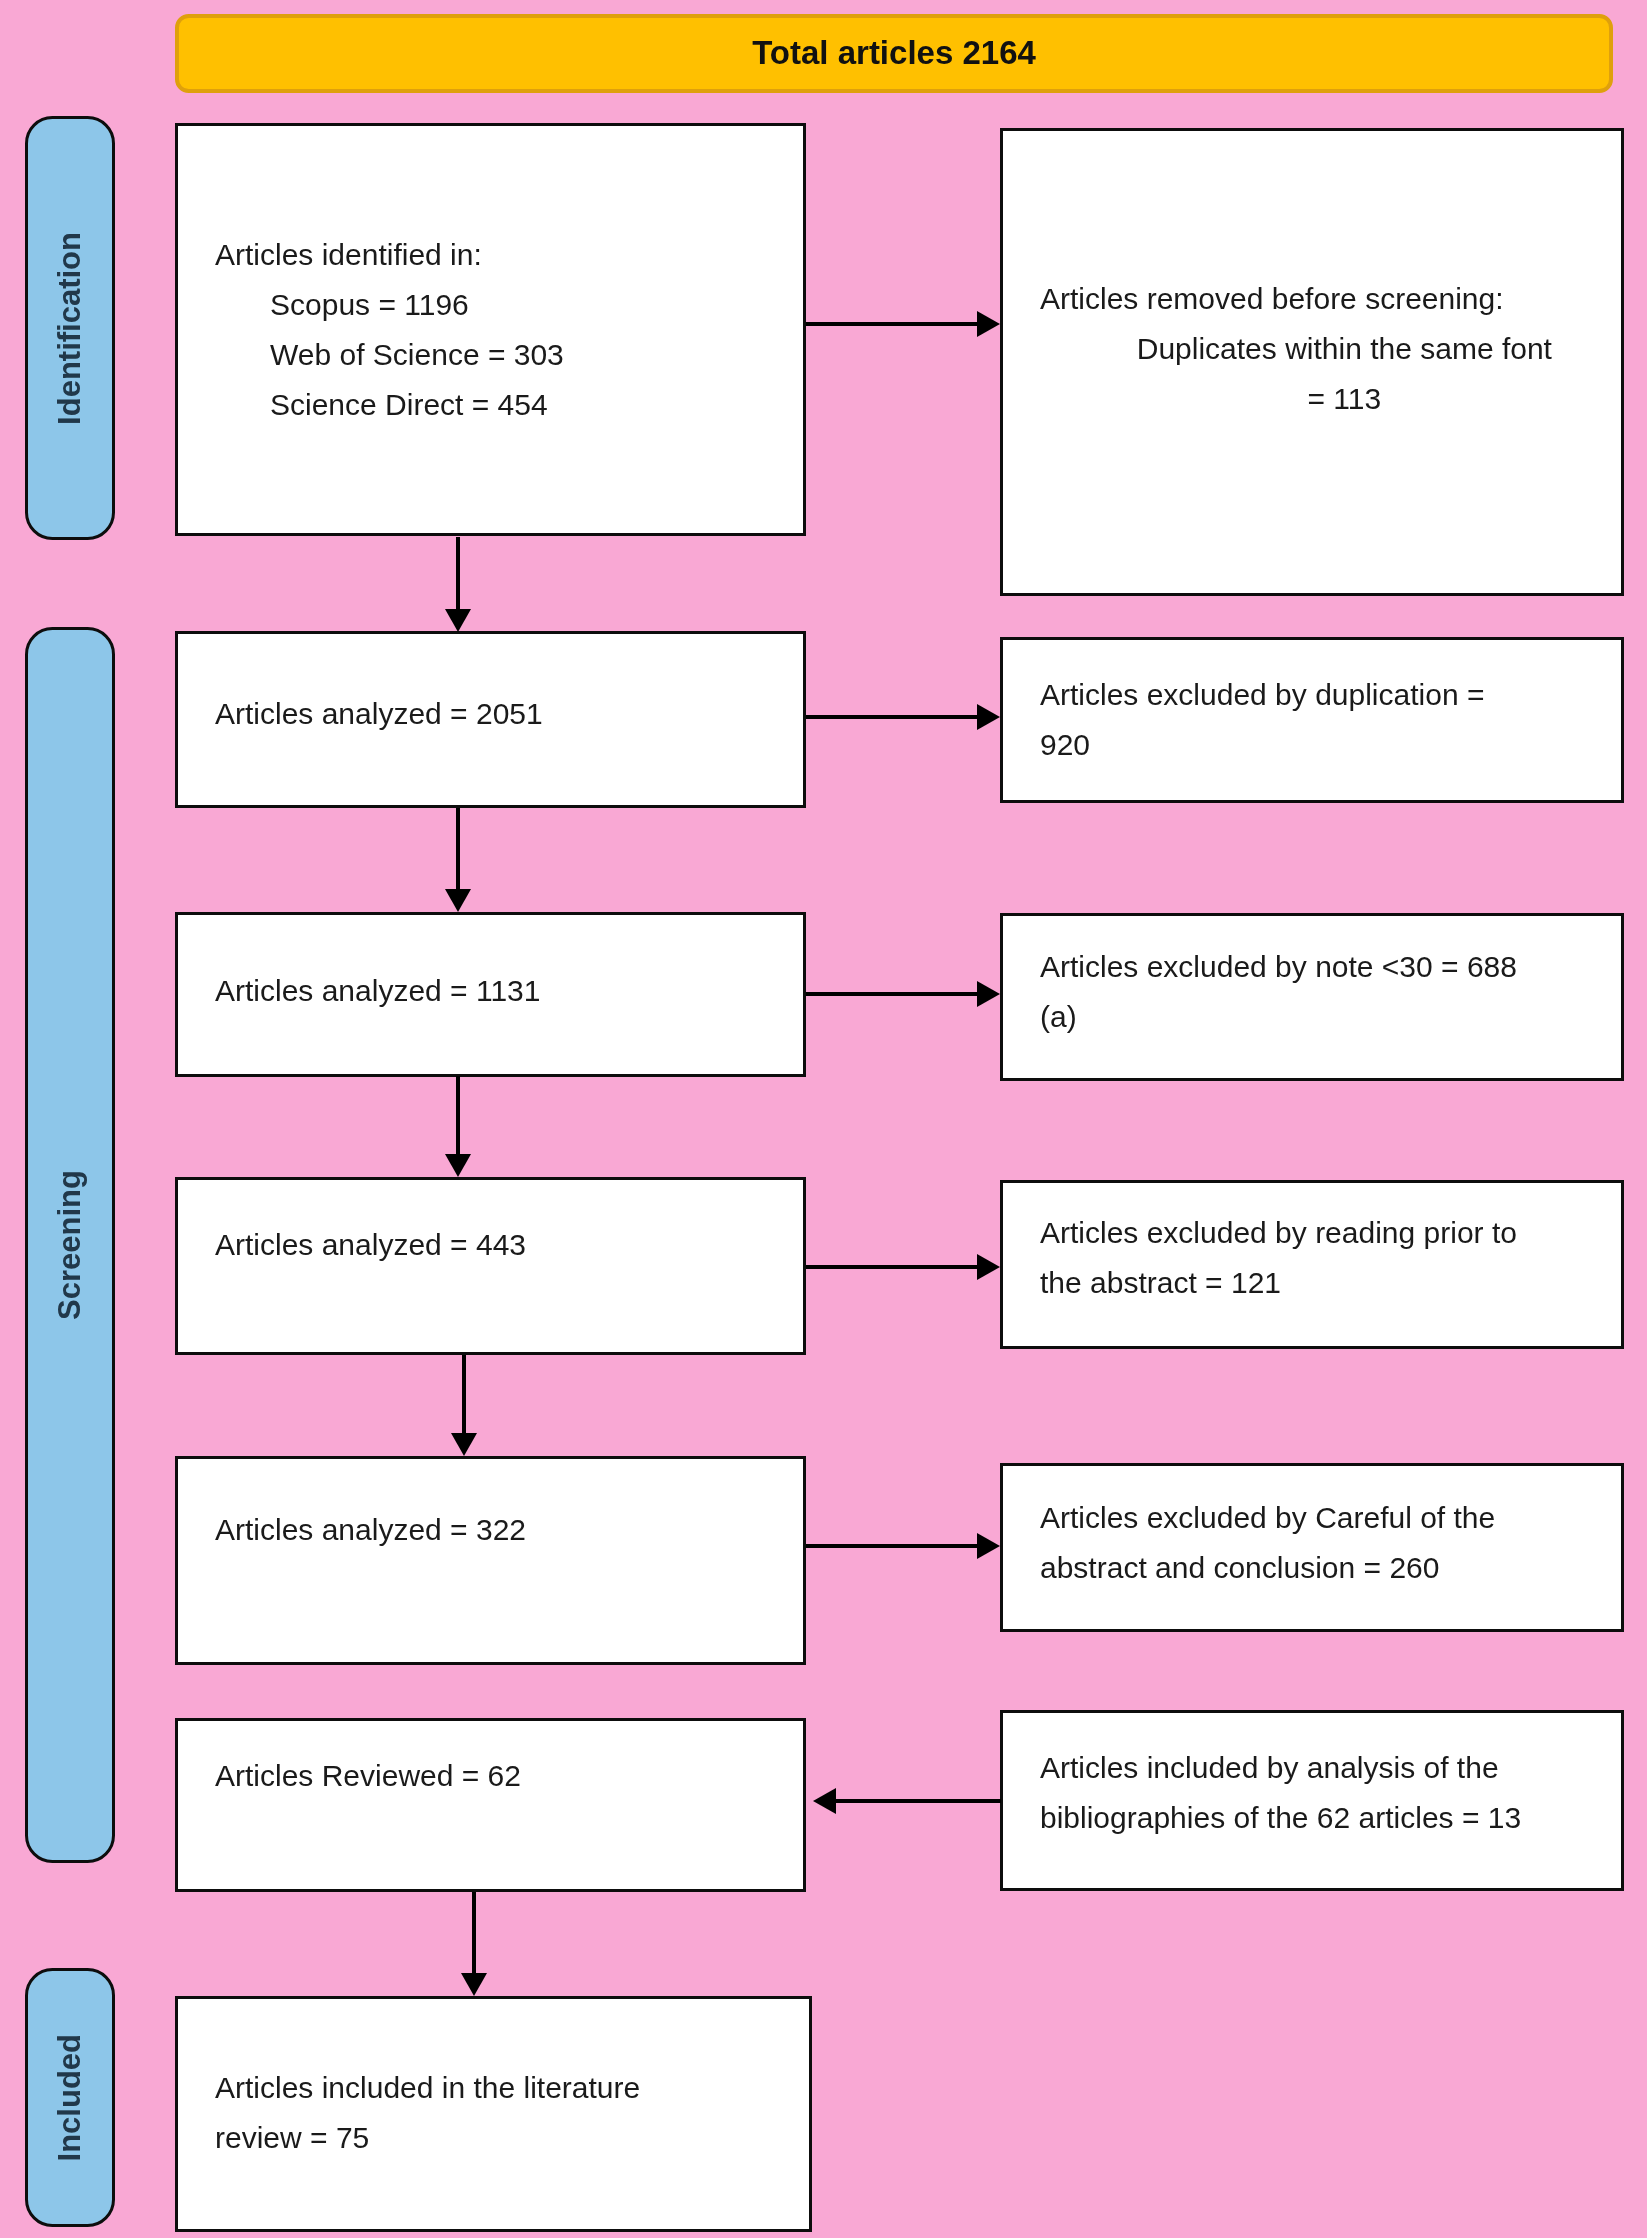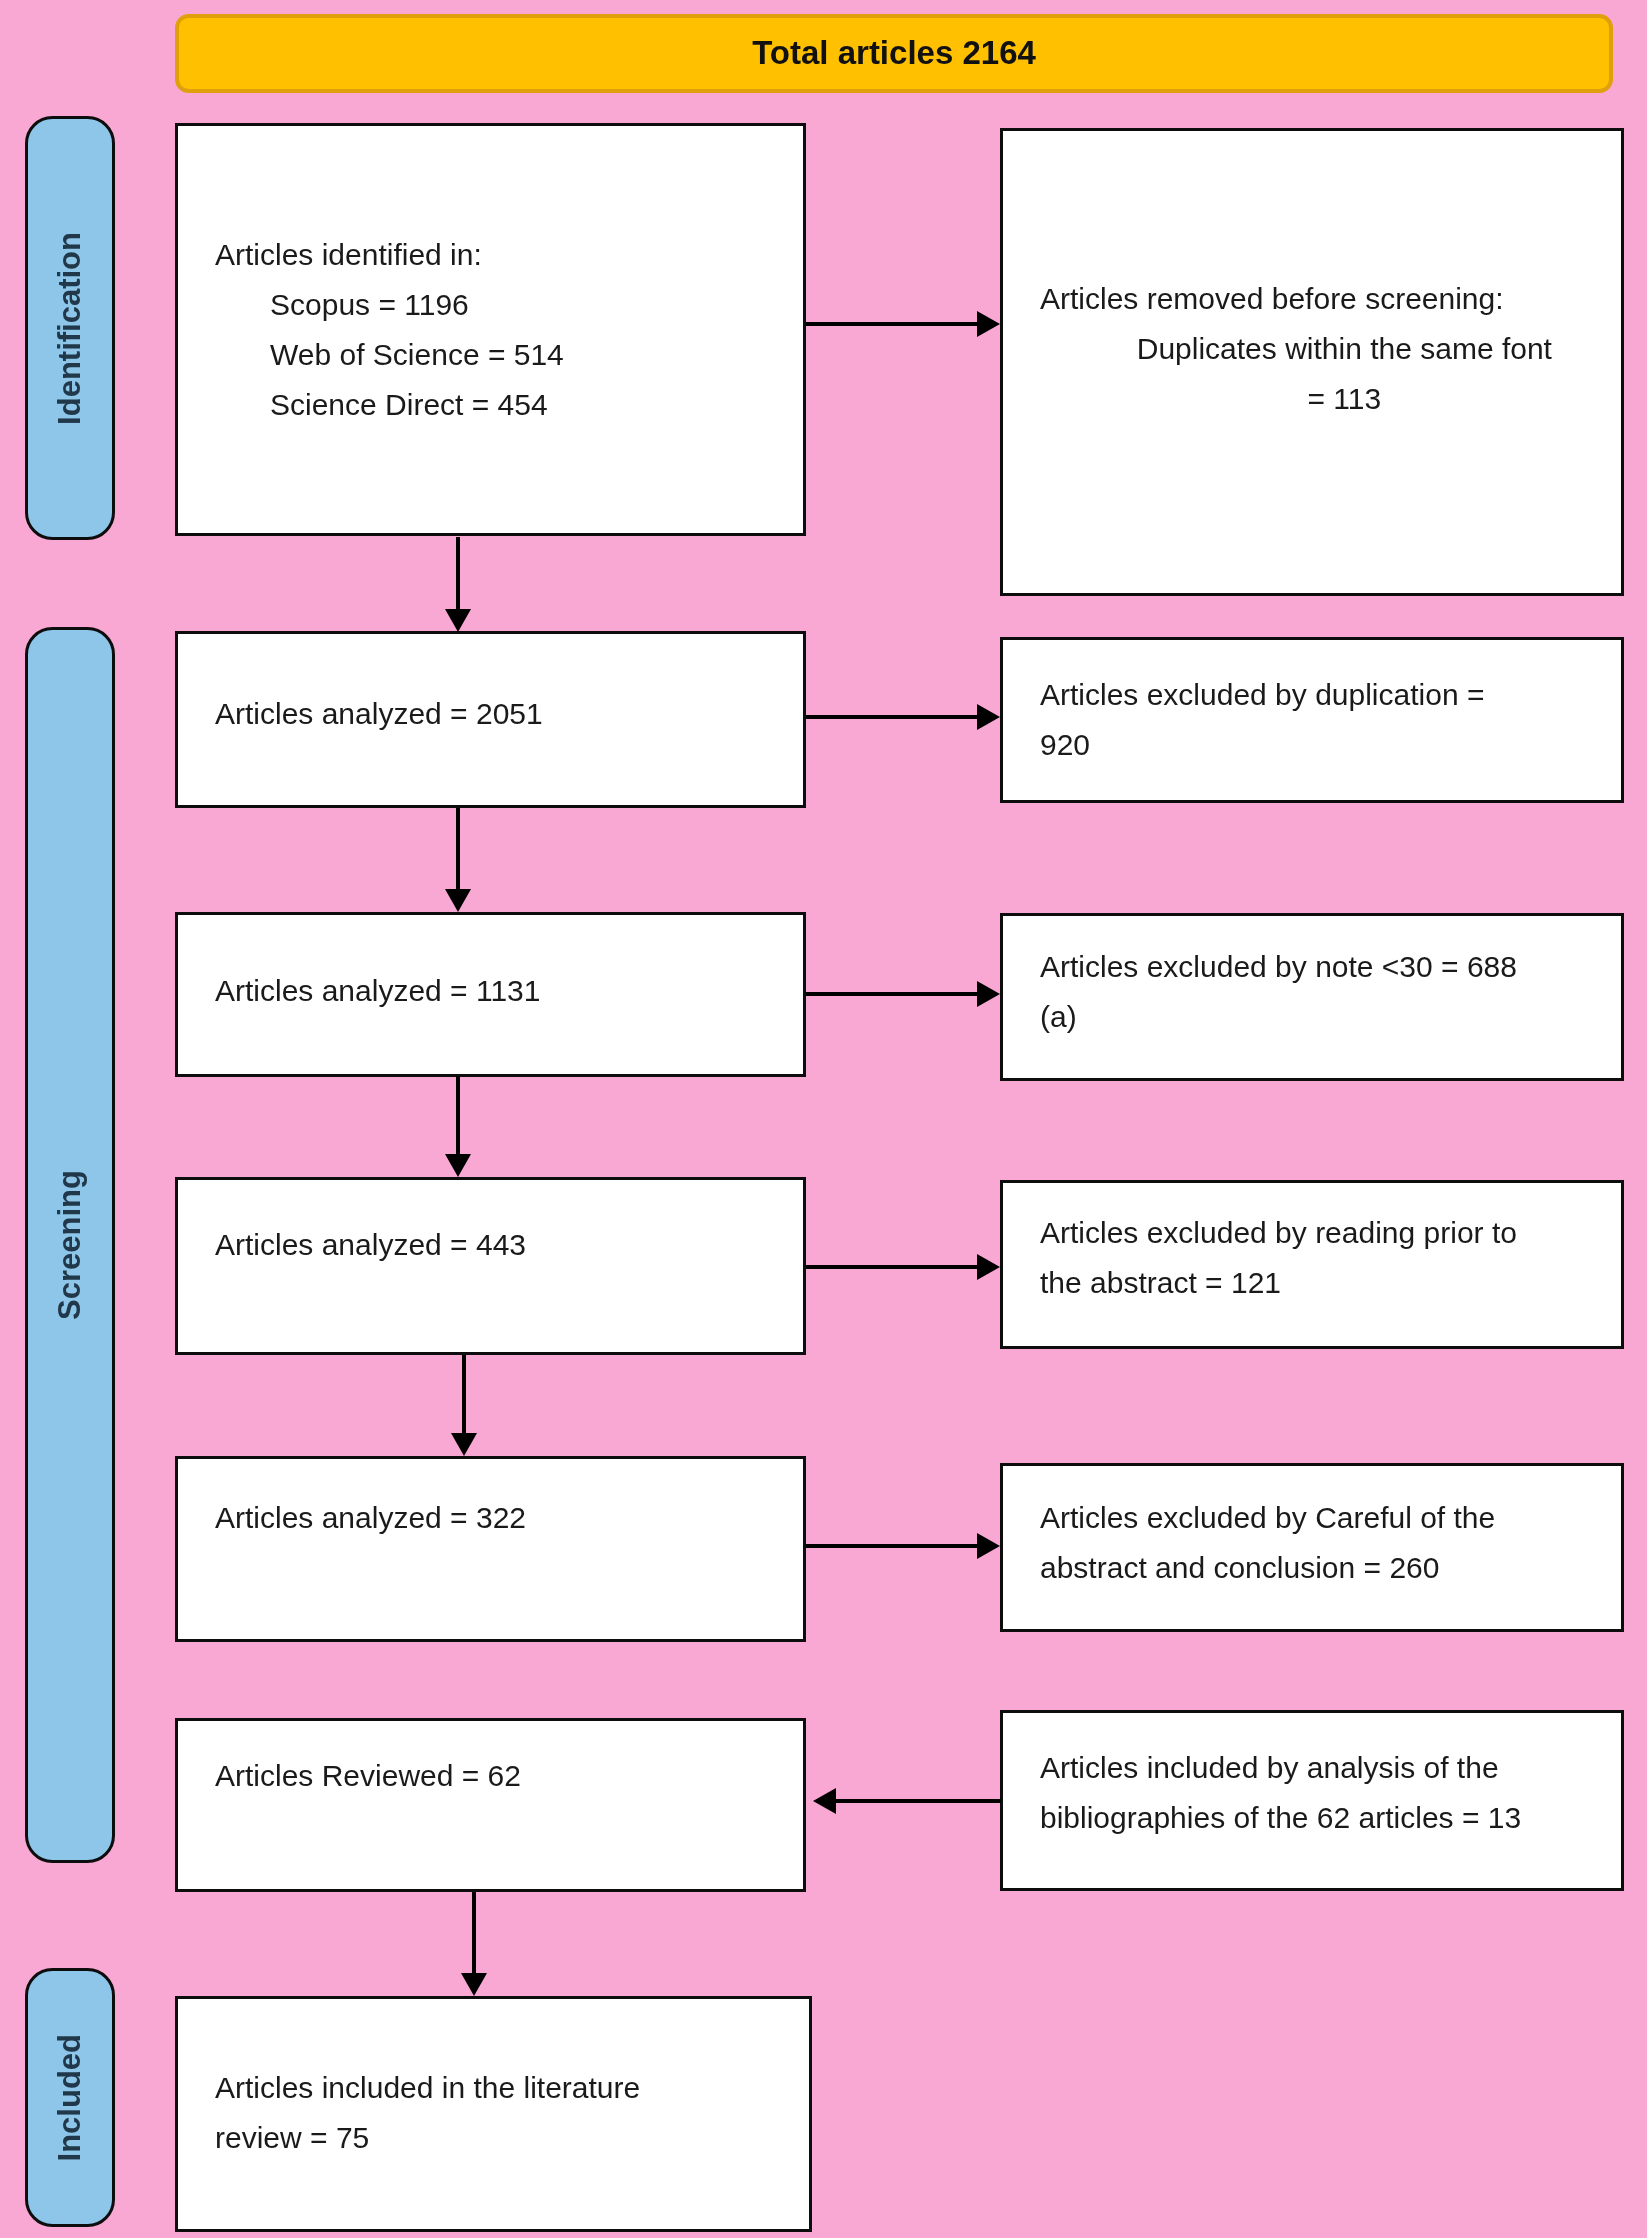"Web of Science = 514" div.line { text: 514 -> 303 }
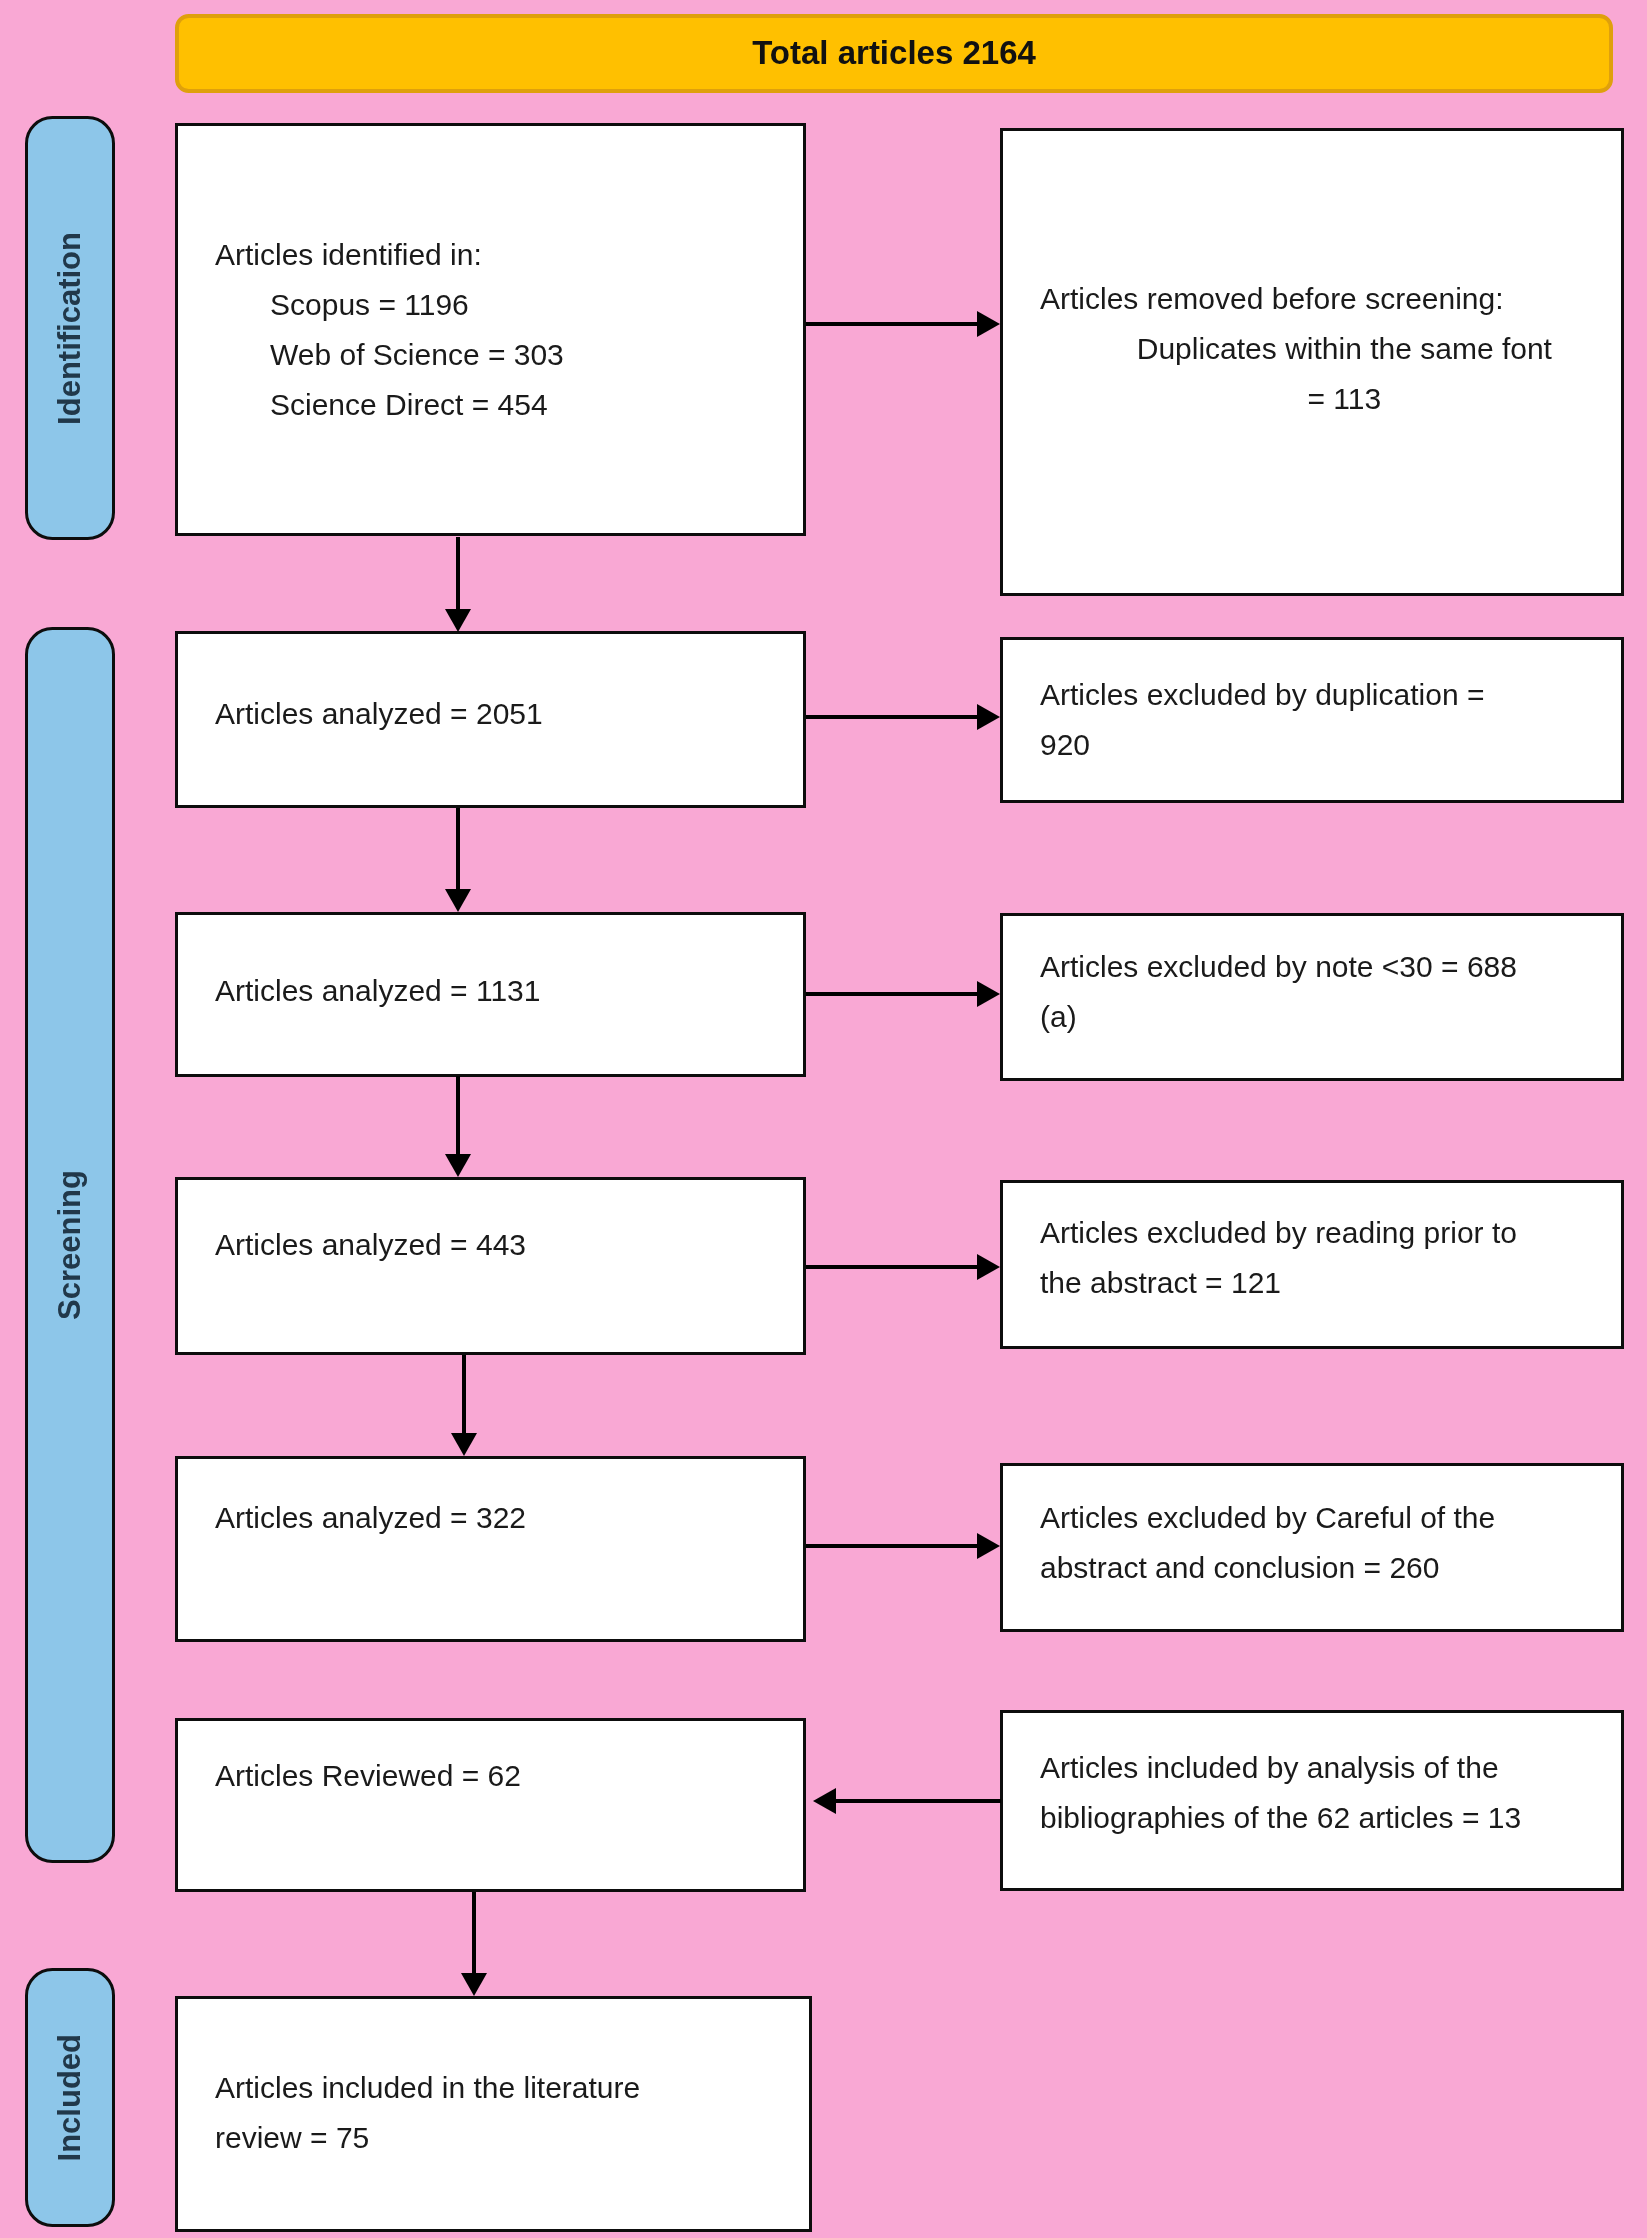"Articles analyzed = 322" #b5 { height: 186px -> 209px }
